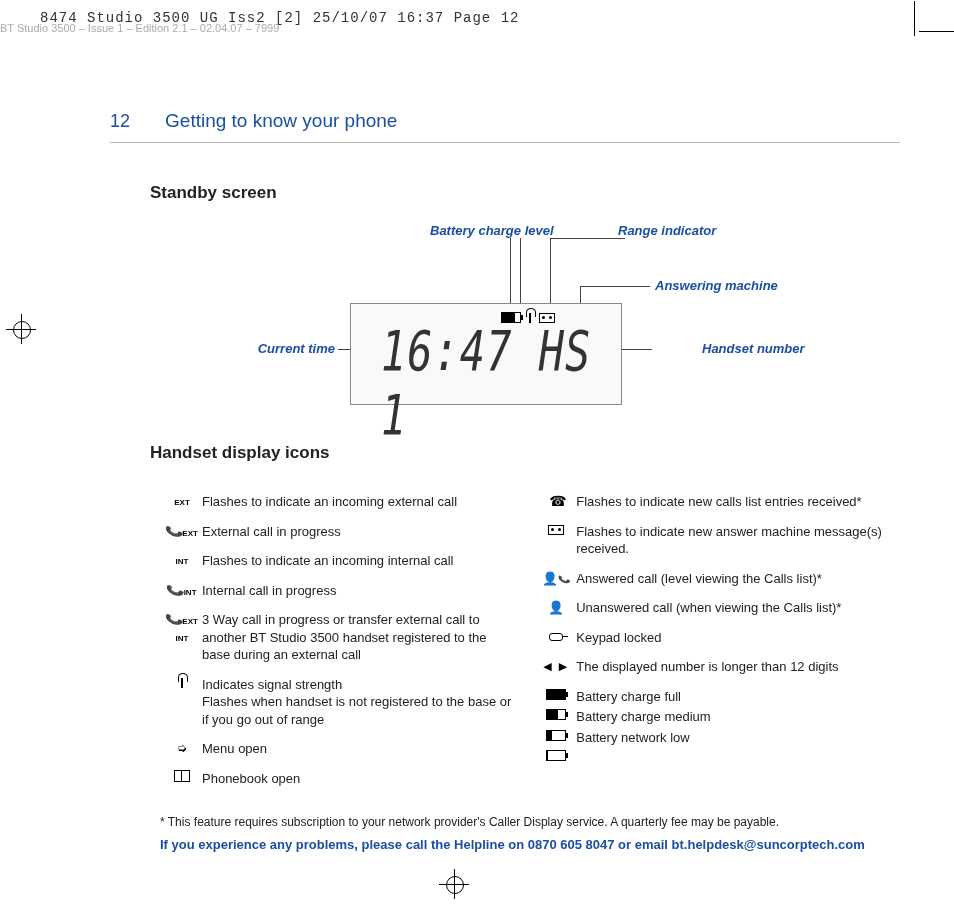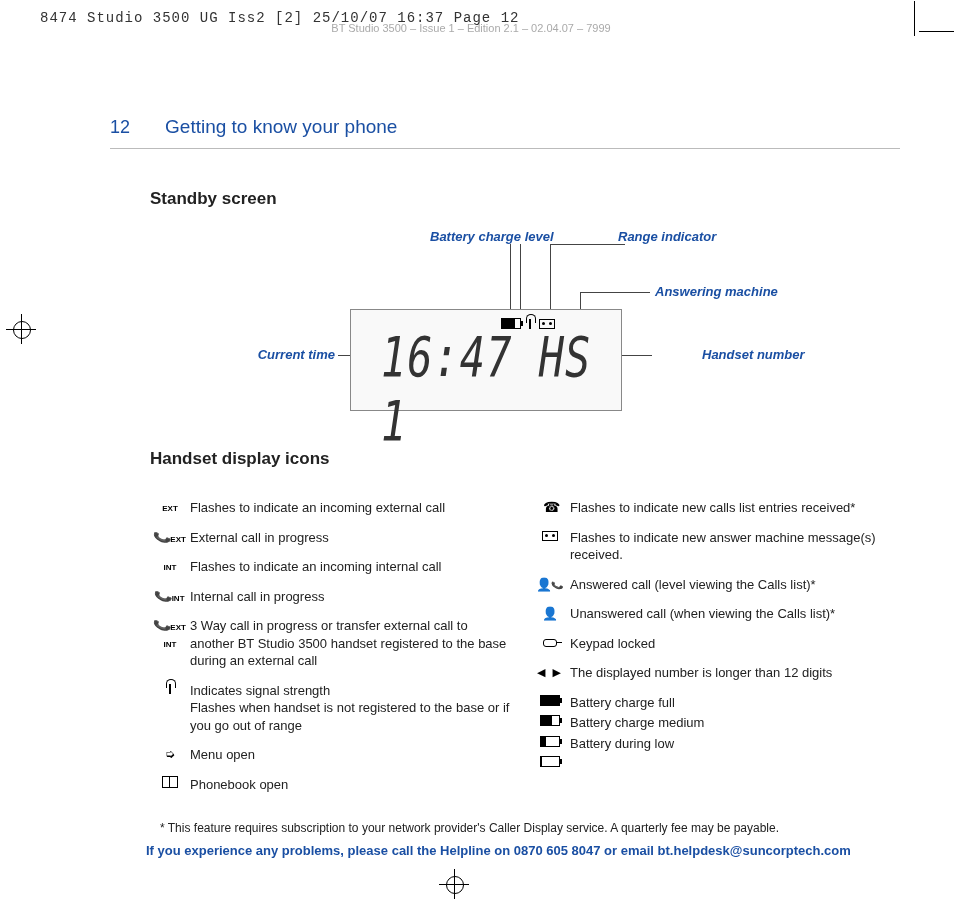"BT Studio 3500 – Issue" .print-header-center { text-align: center -> left }
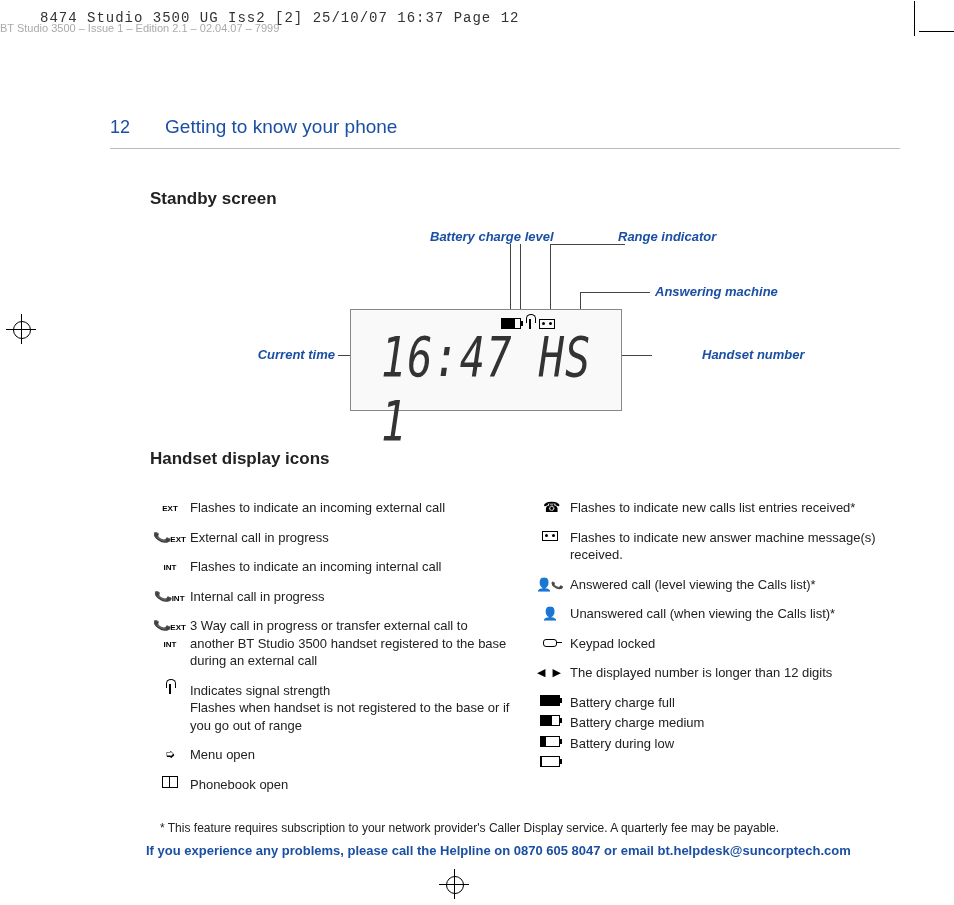"12" .page { top: 116px -> 110px }
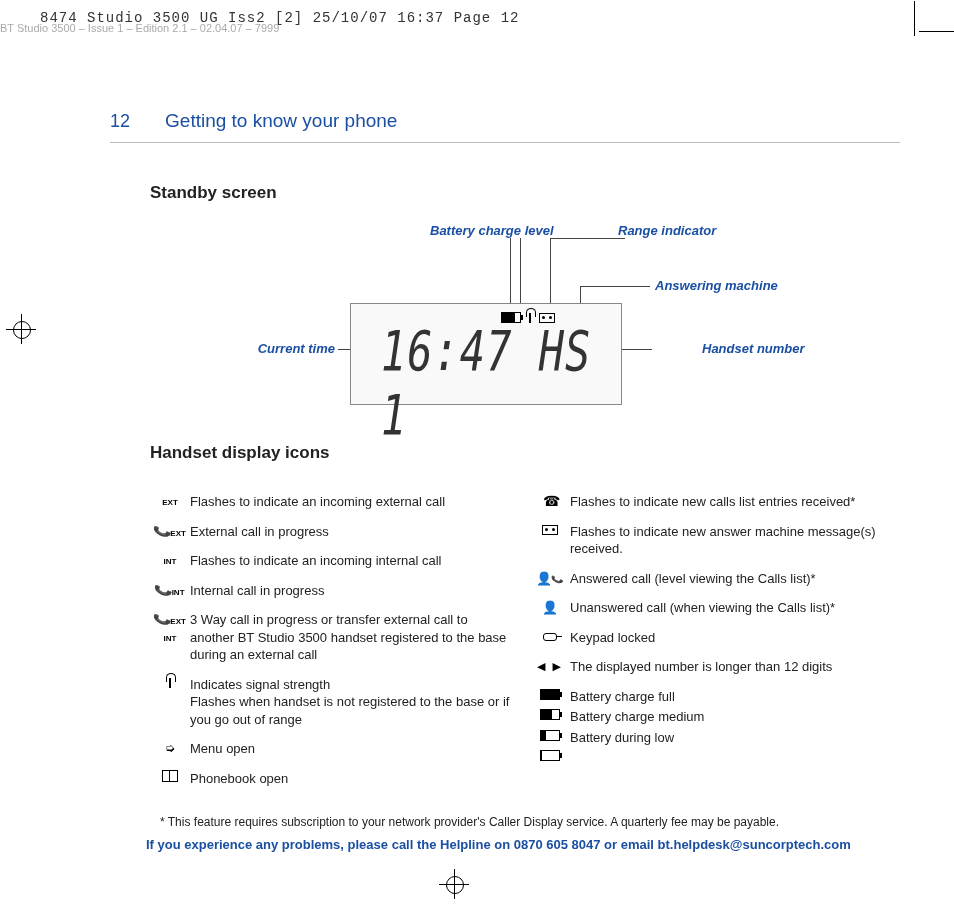"EXT" .cols { margin-left: none -> 12px }
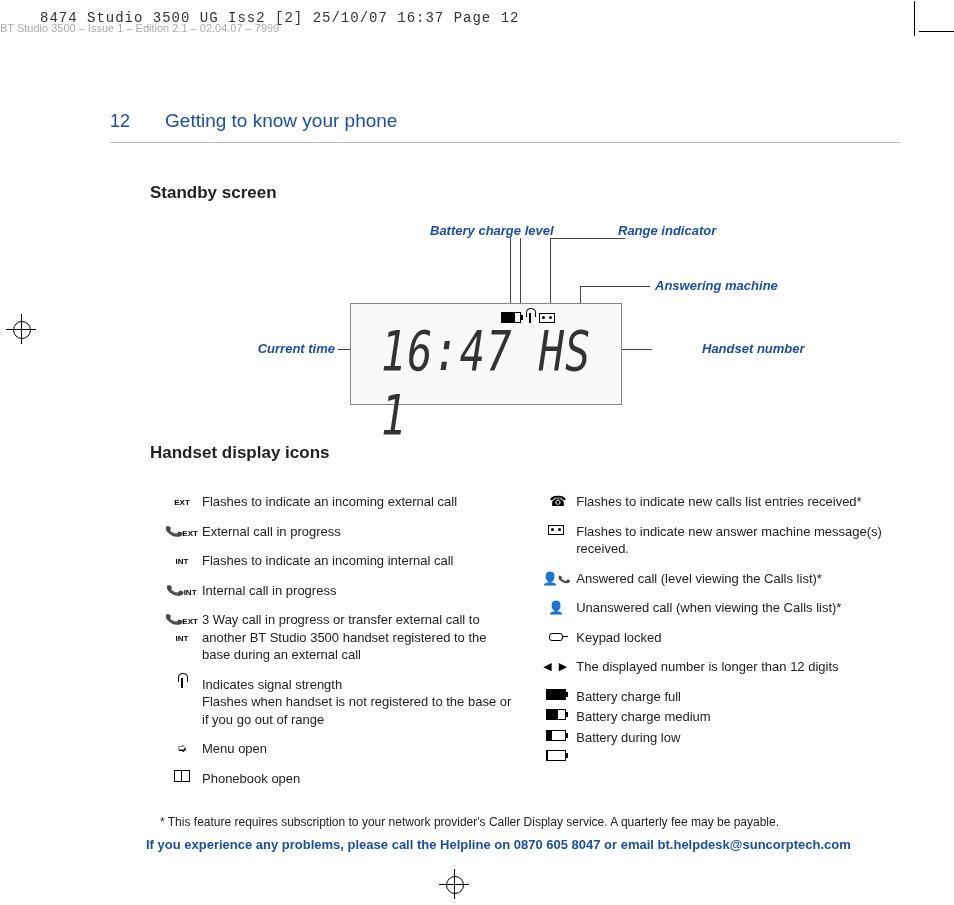"Battery during low" div.icon-text { text: during -> network }
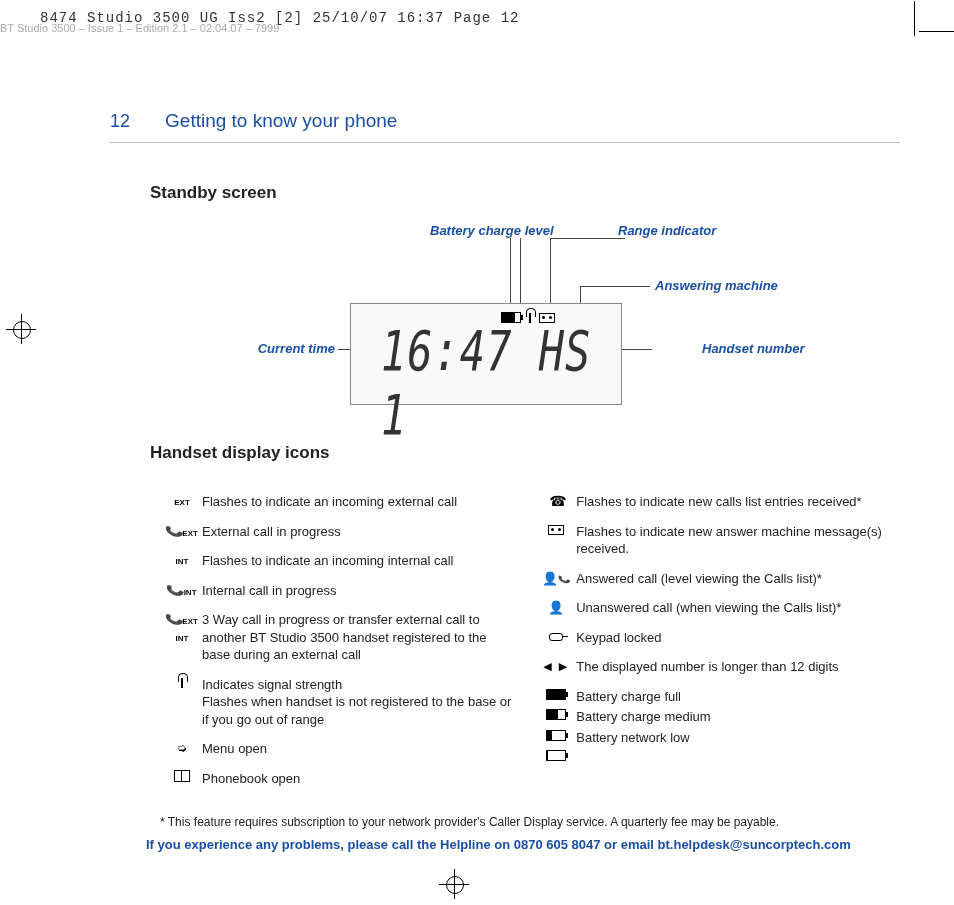"If you experience any problems," .helpline { margin-left: 36px -> 50px }
